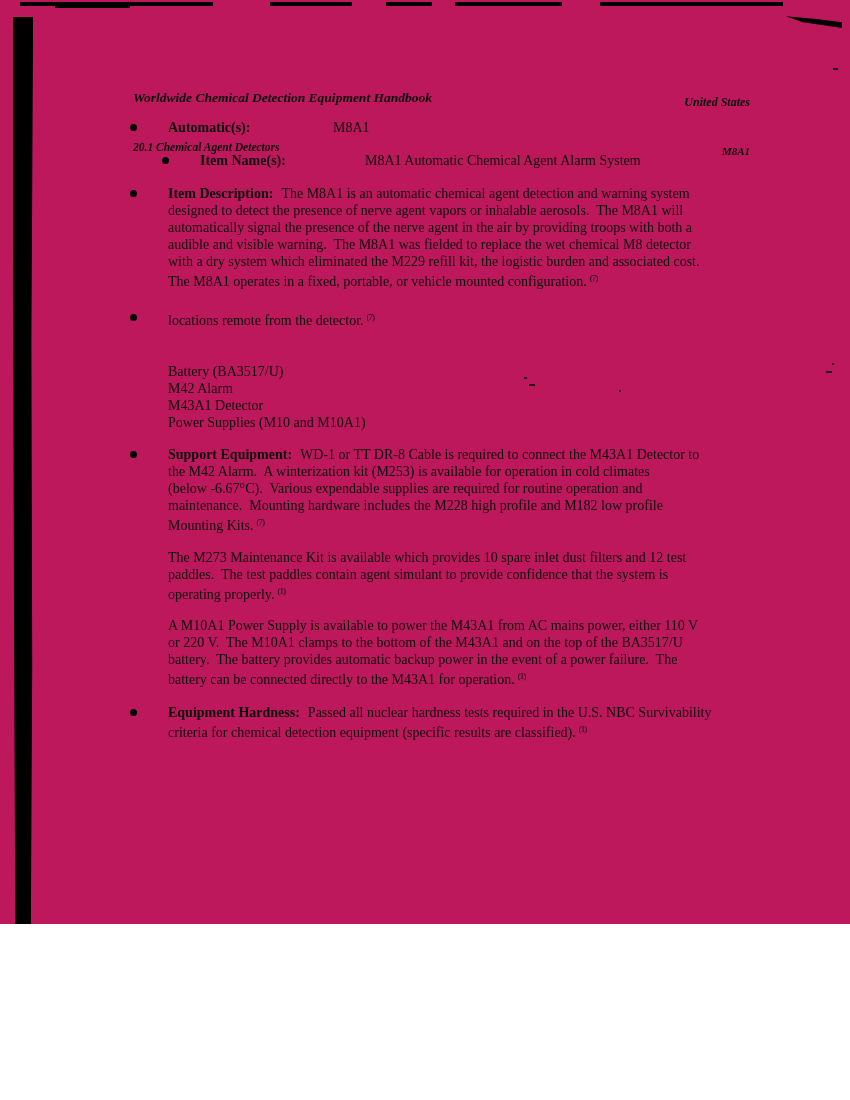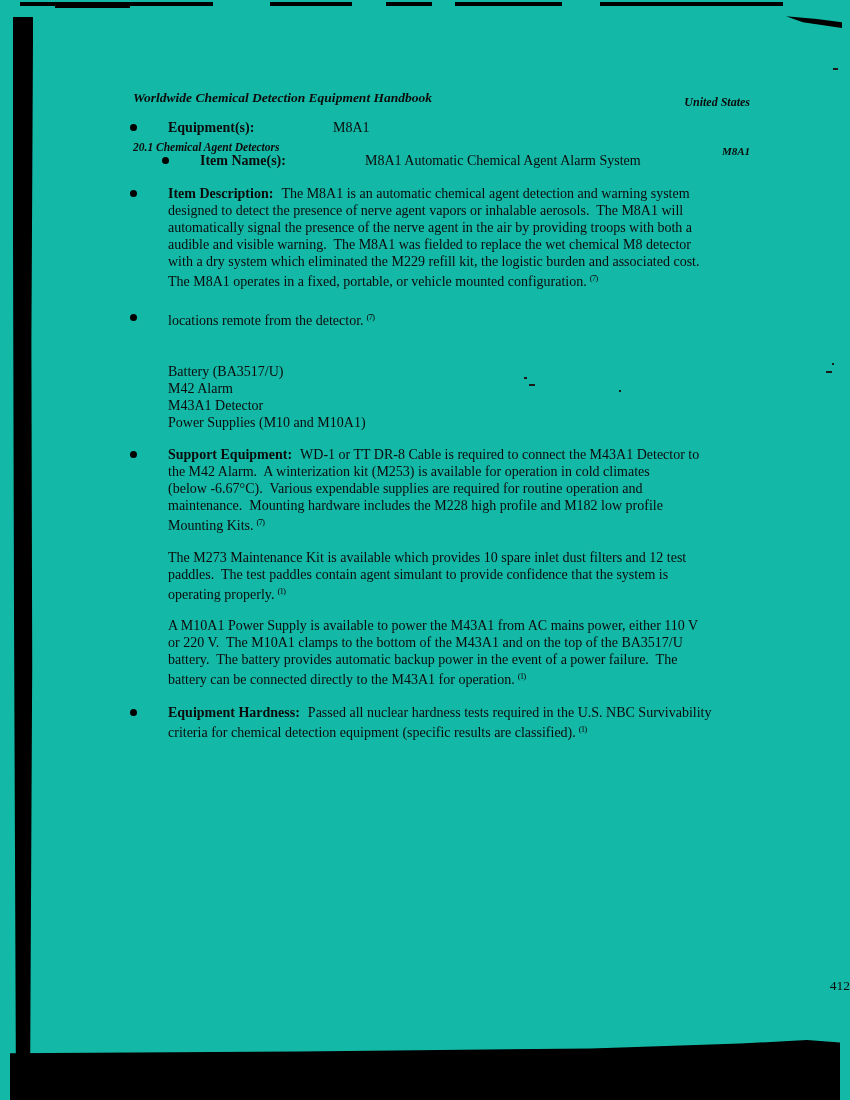"Worldwide Chemical Detection Equipment" .page { background: #14b8a6 -> #be185d; height: 1100px -> 924px }
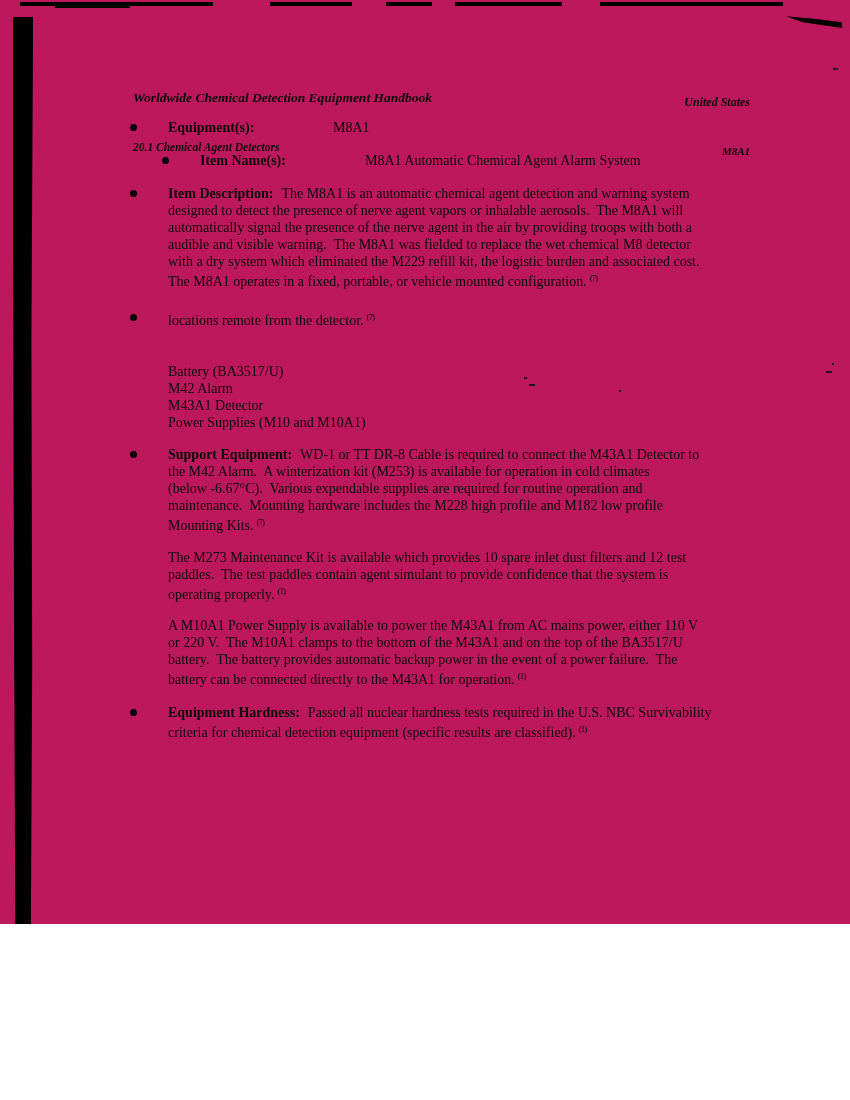"Equipment(s):" span.tab-lbl { text: Equipment -> Automatic }
